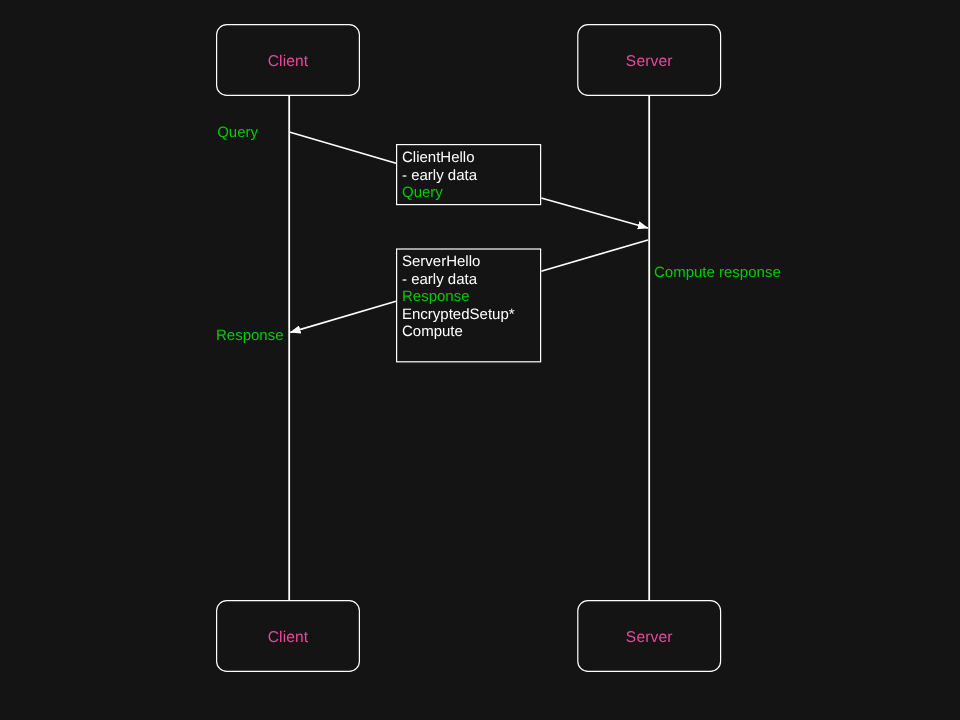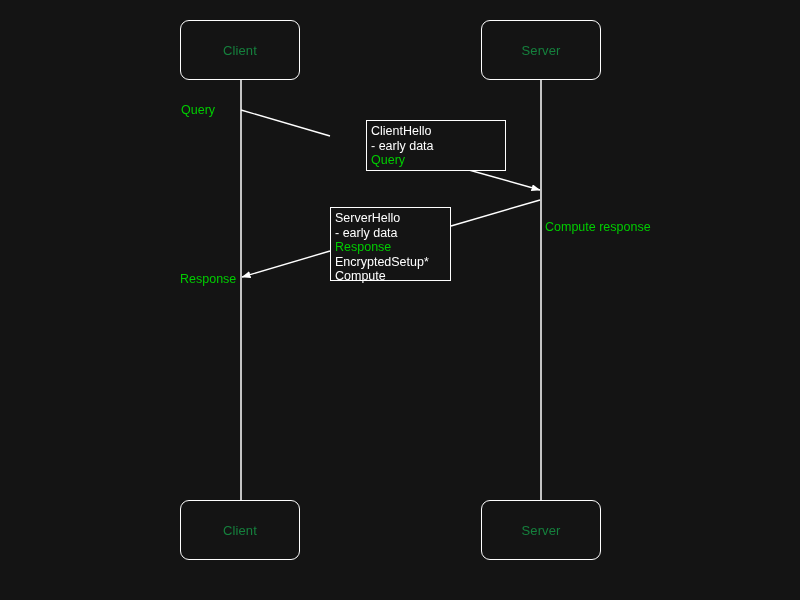"Client" .participant-box { color: #15803d -> #ec4899 }
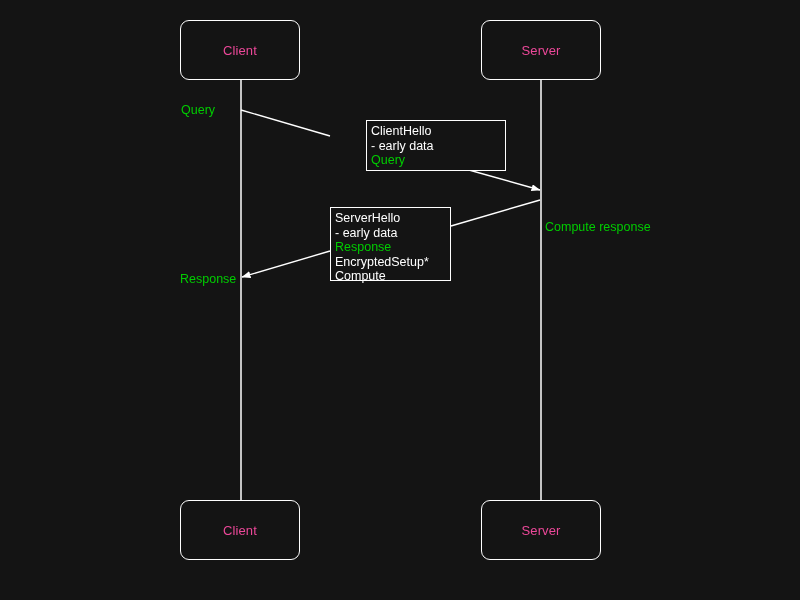"ClientHello" div.note-box { margin-left: 36px -> none; width: 140px -> 121px }
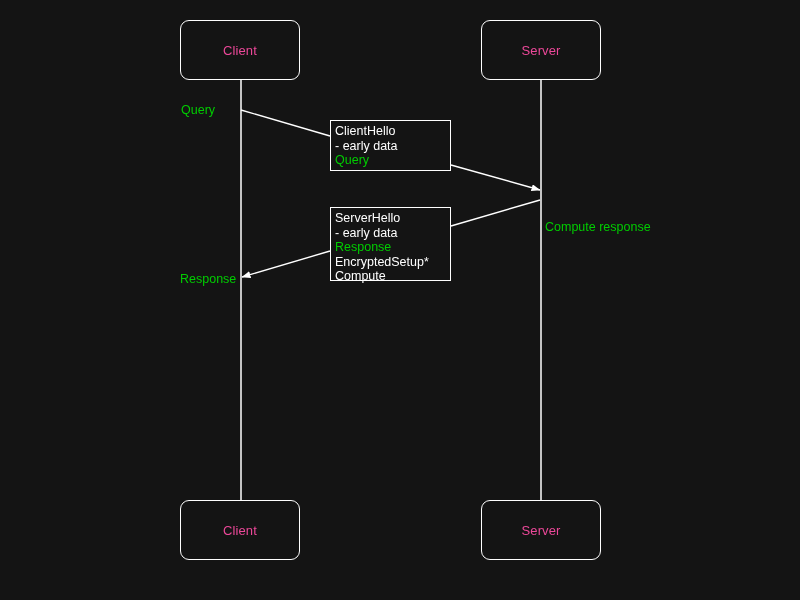"ServerHello" div.note-box { height: 74px -> 95px }
